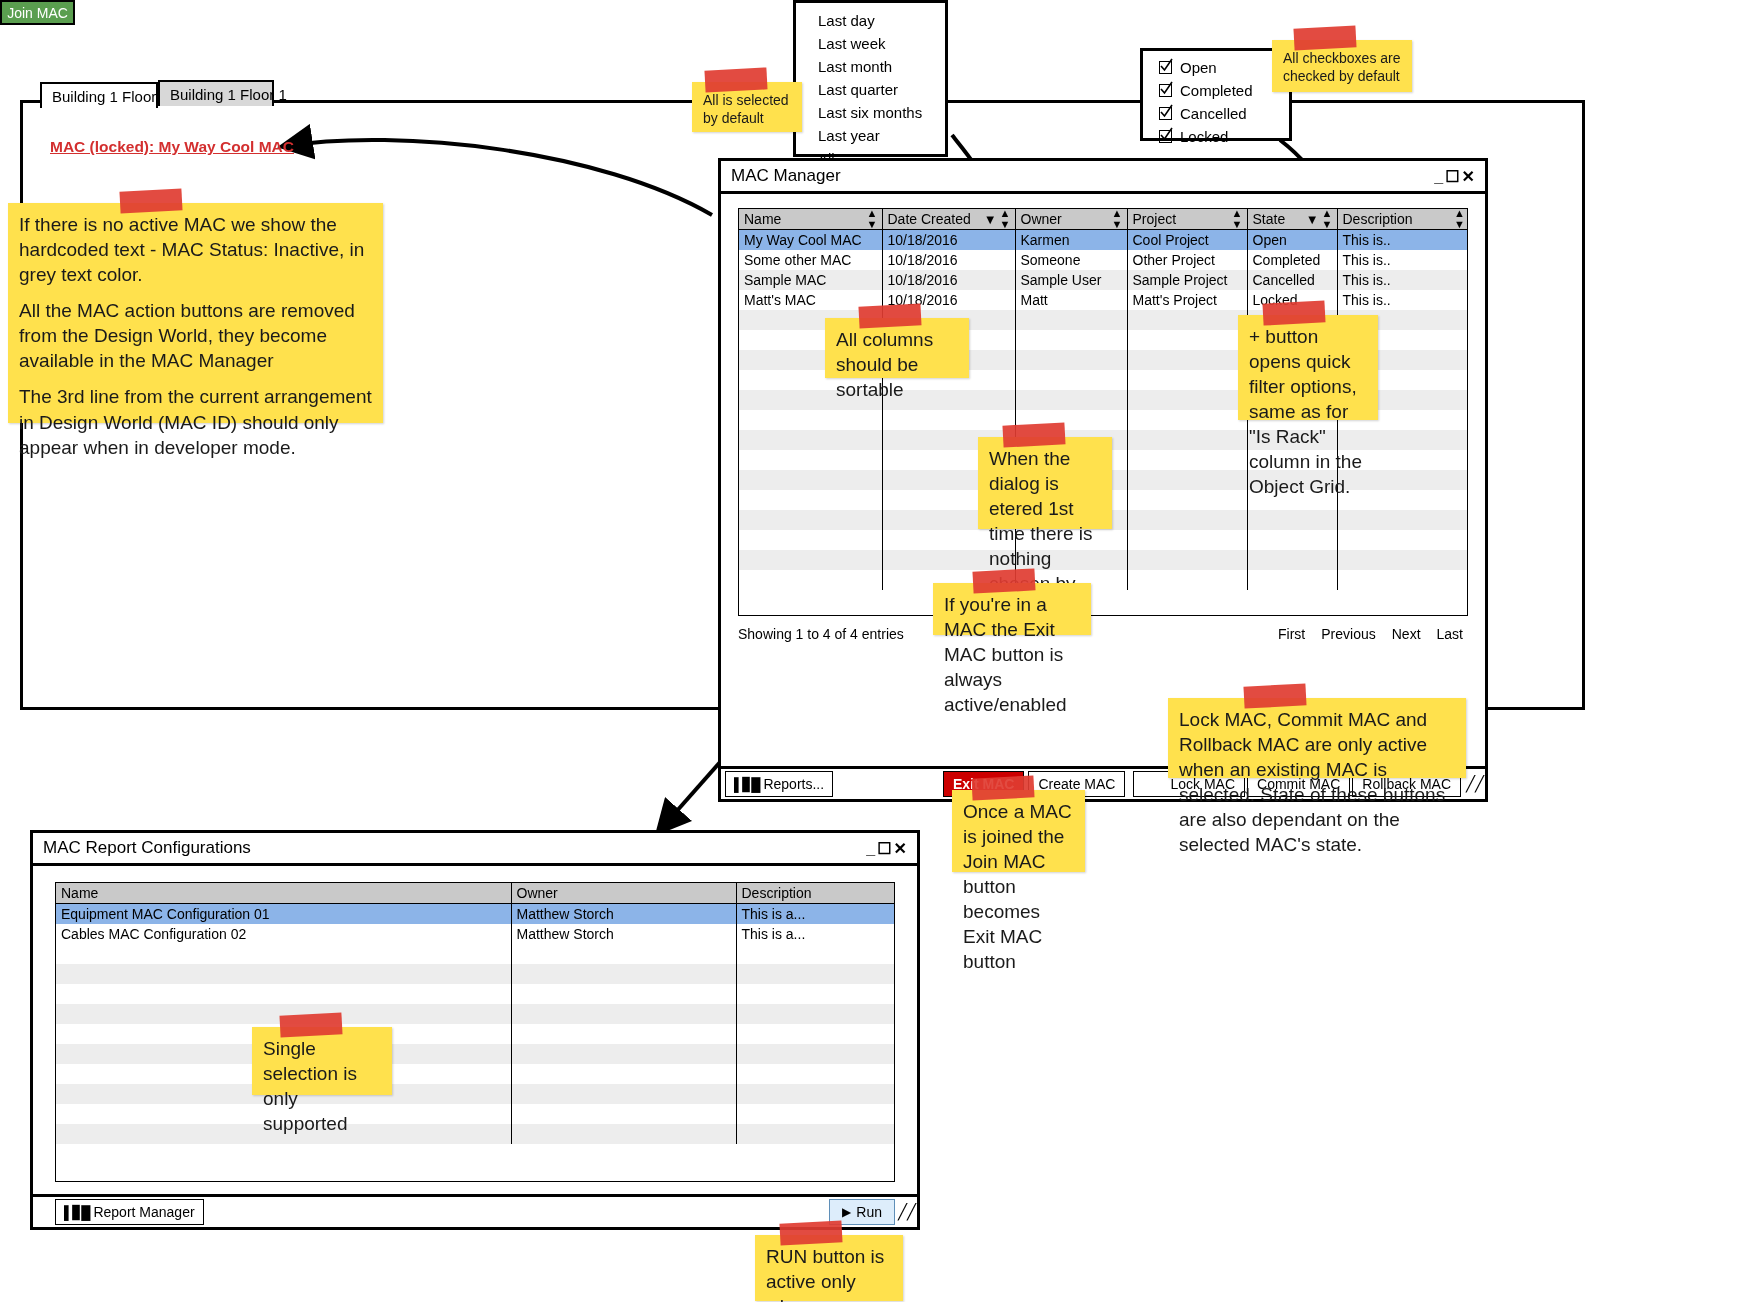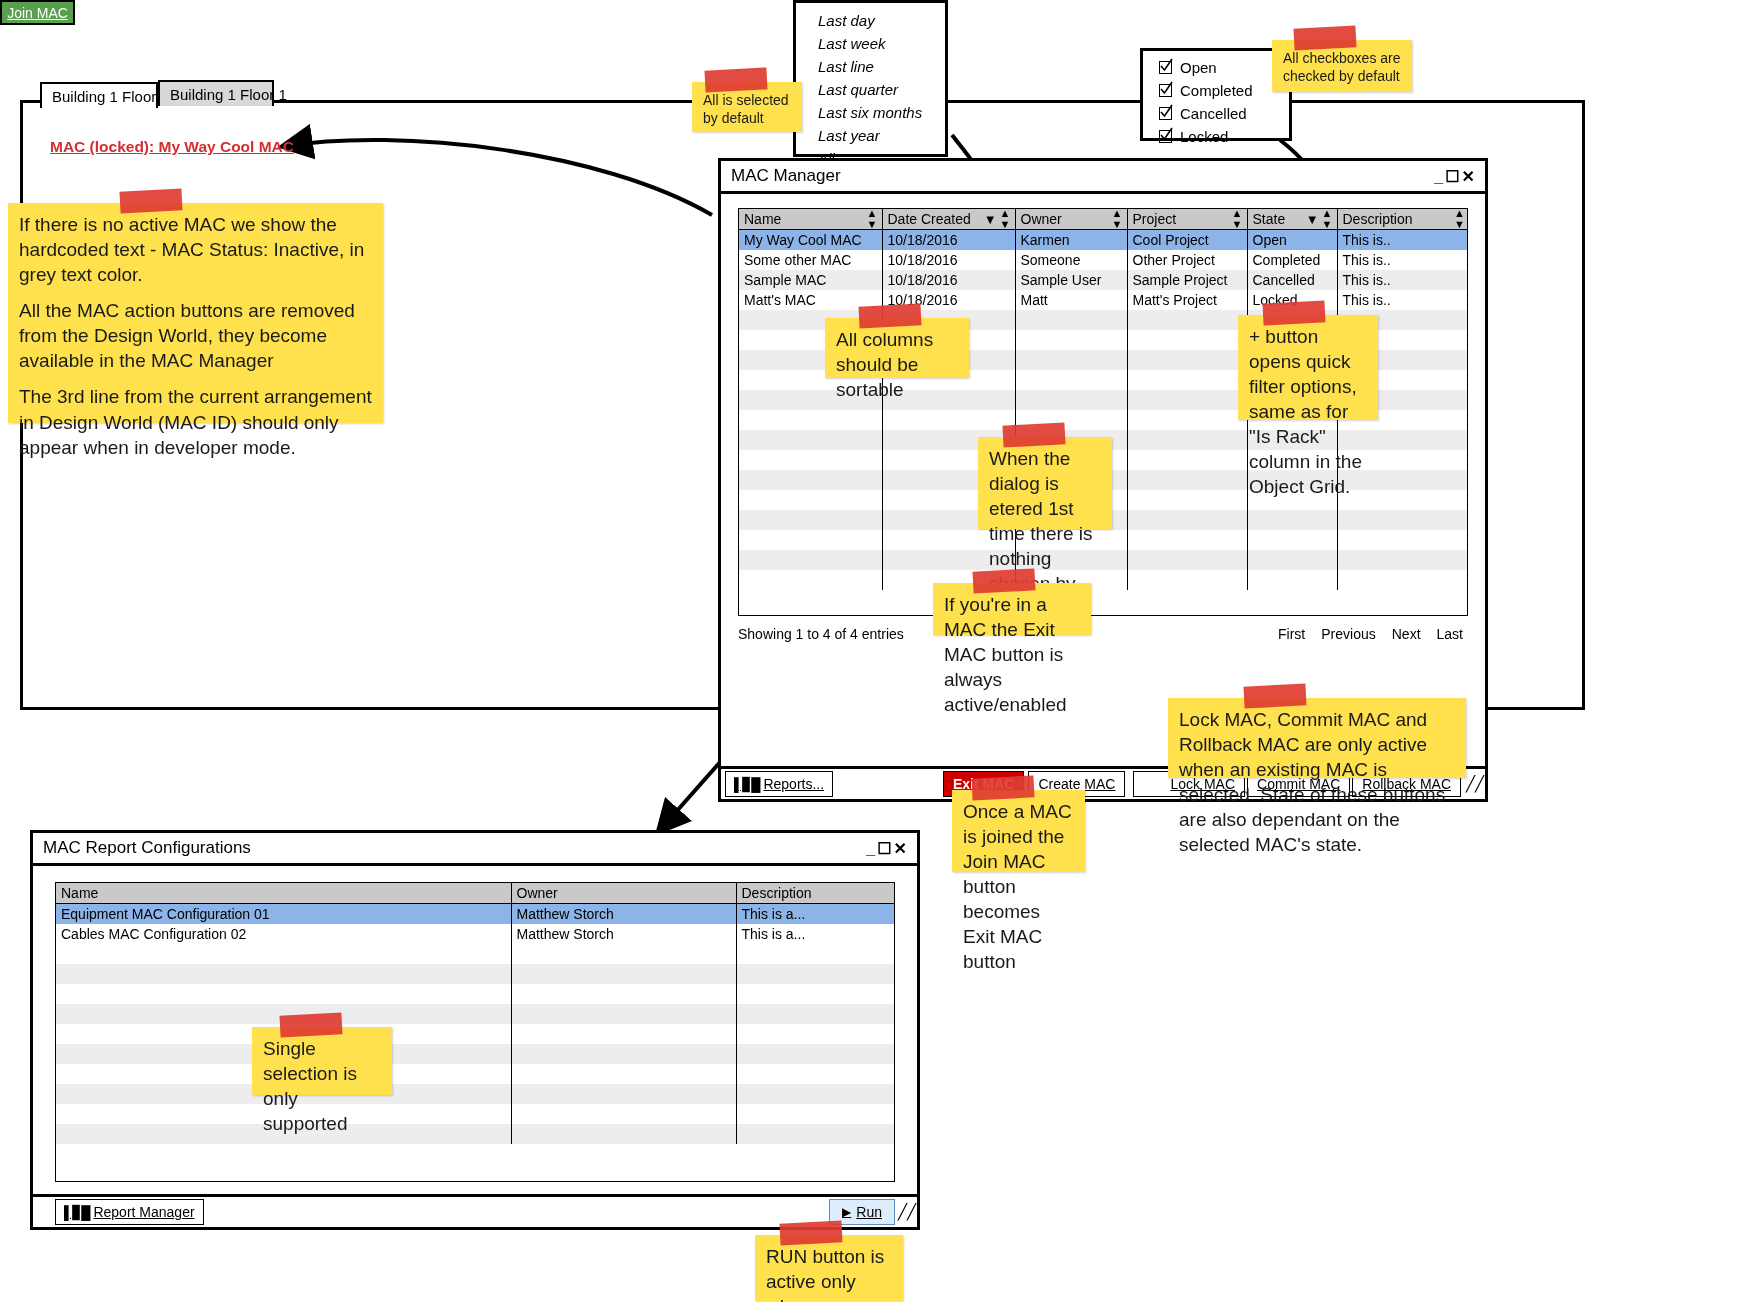"Join MAC" .wbtn { text-decoration: underline -> none }
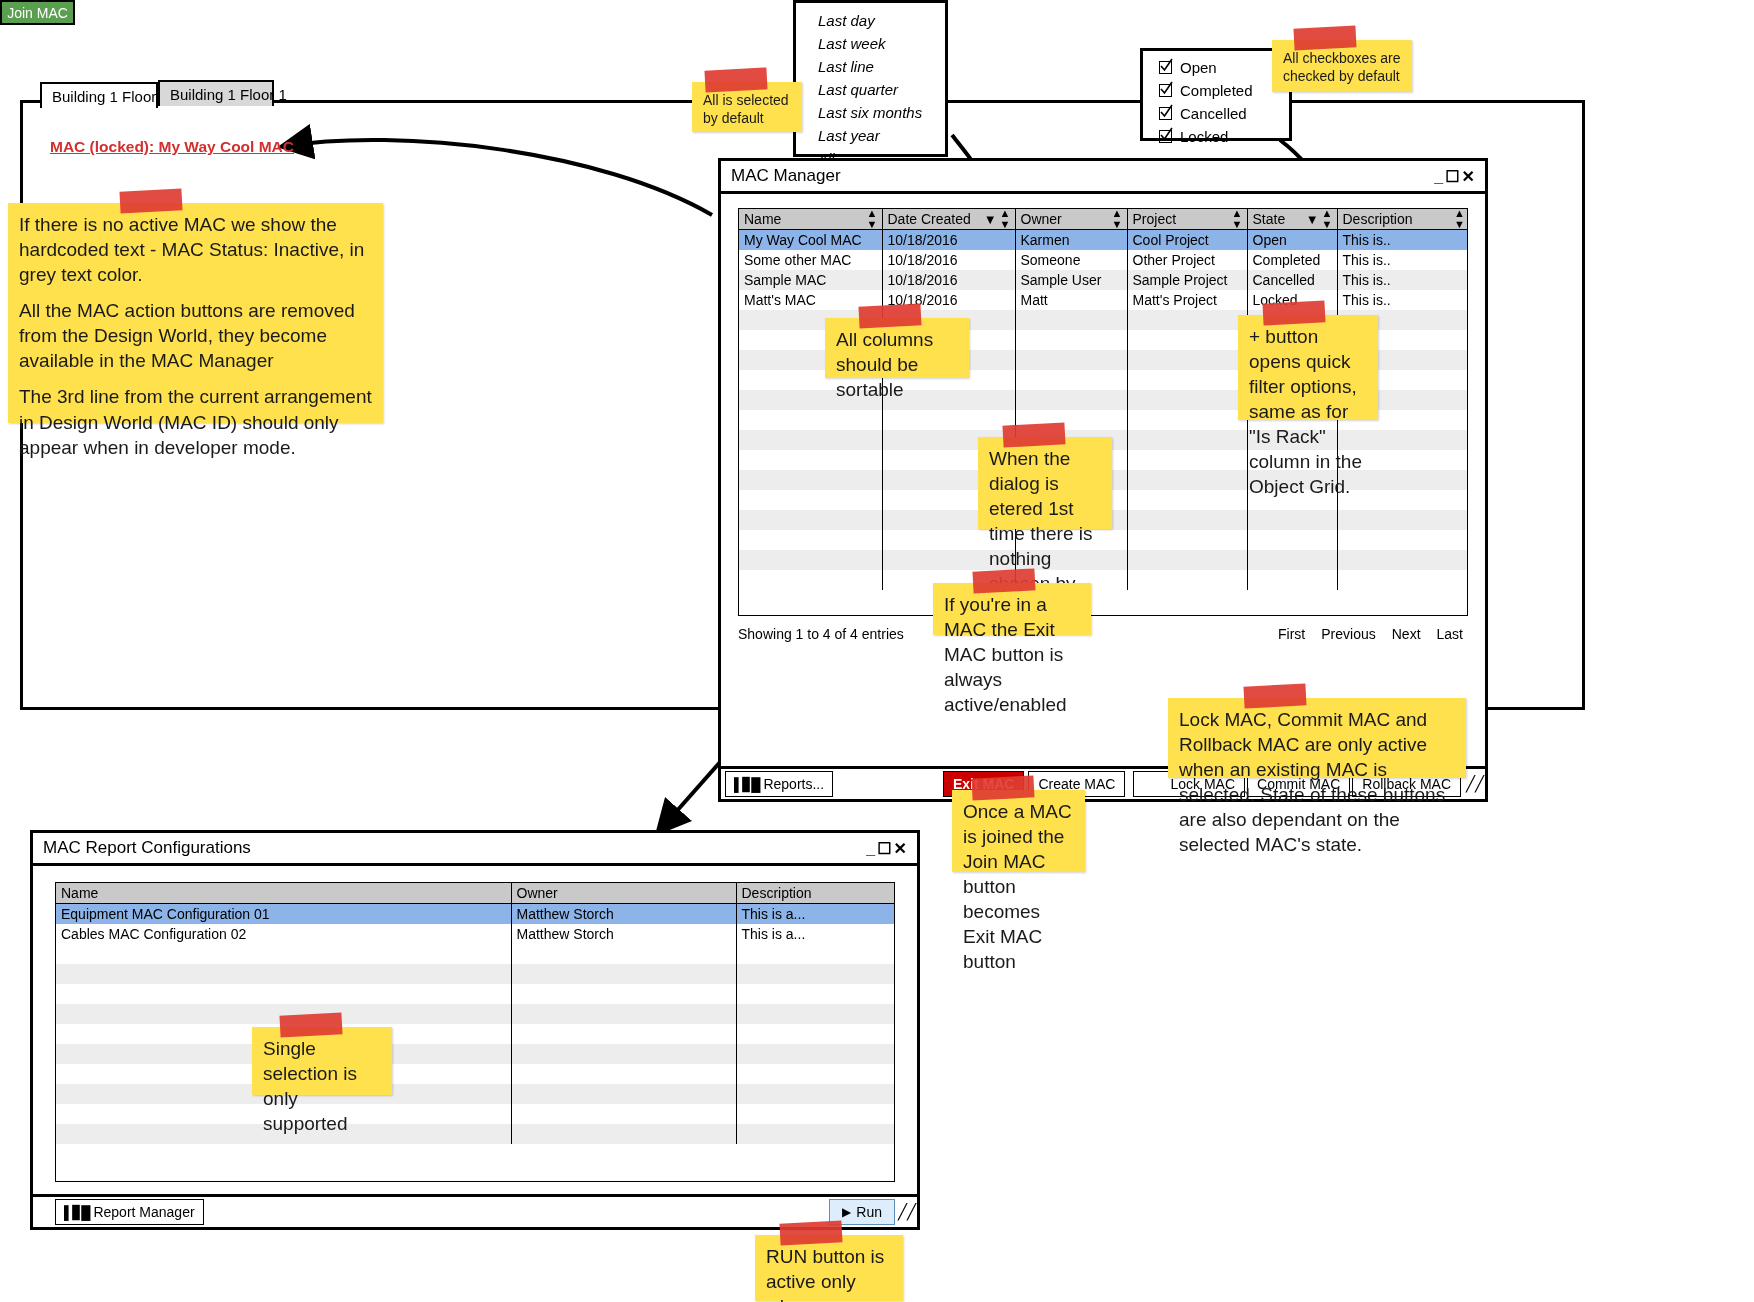"Last day" div.popup { font-style: italic -> none }
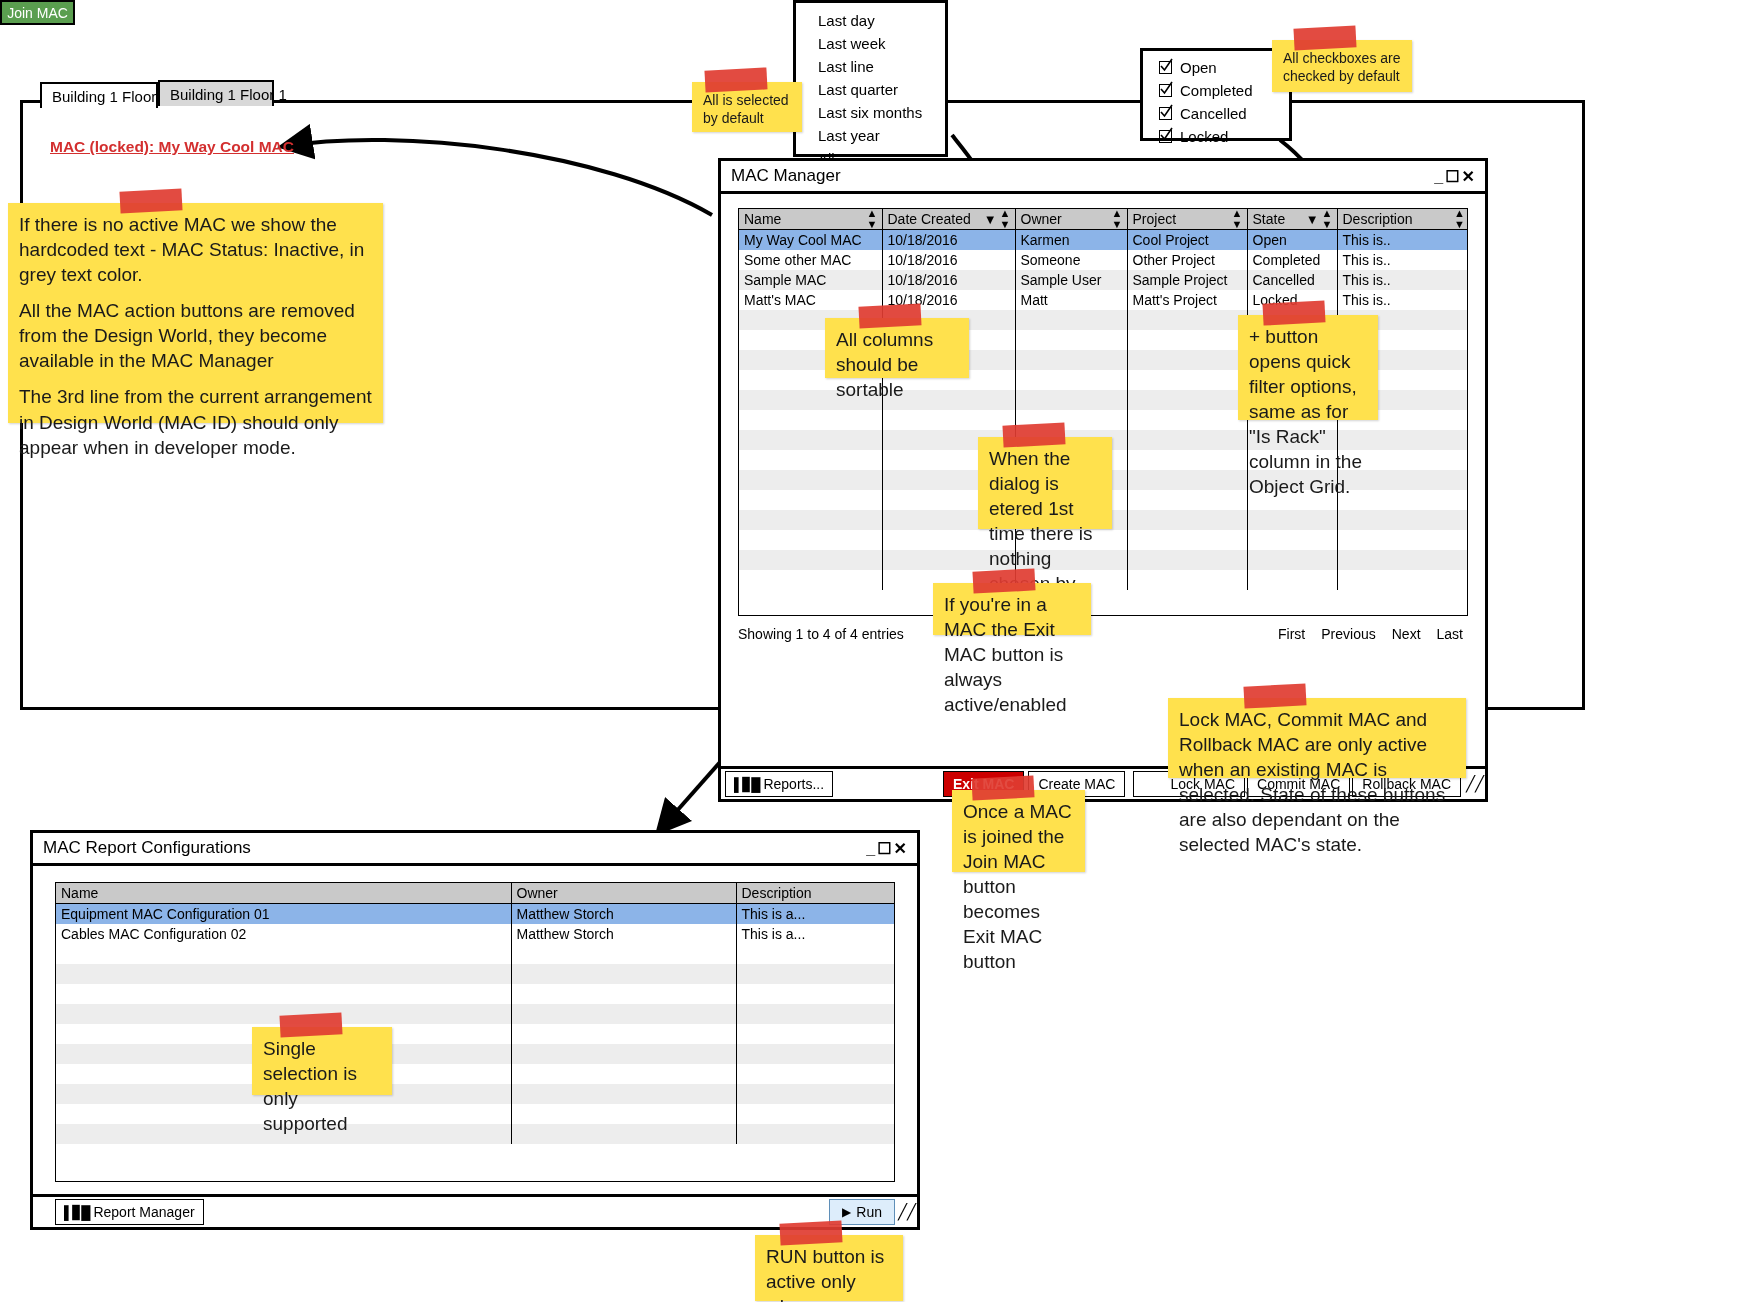"Last line" div.popup-item { text: line -> month }
